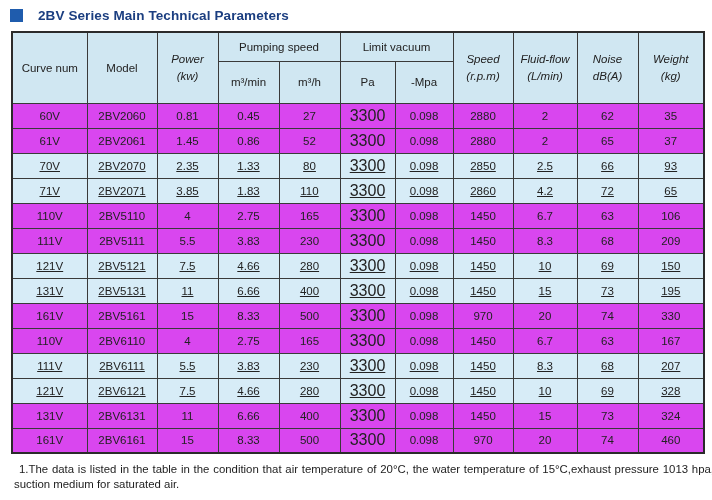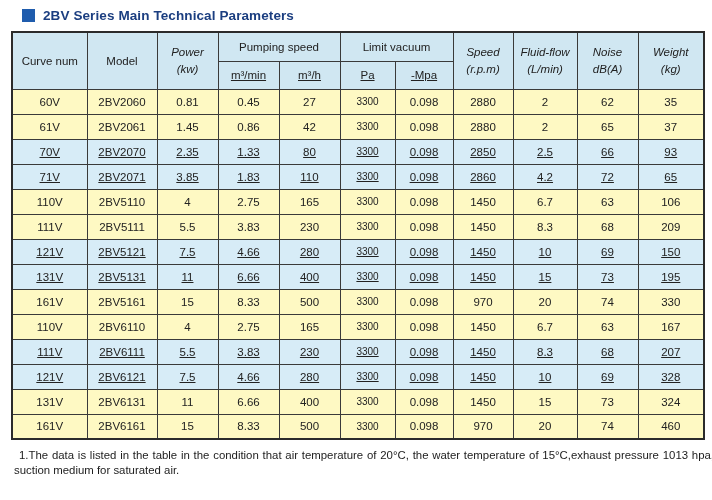"2BV Series Main Technical Parameters" .title-bar { gap: 8px -> 15px; padding: 6px 0 0 22px -> 6px 0 0 10px }
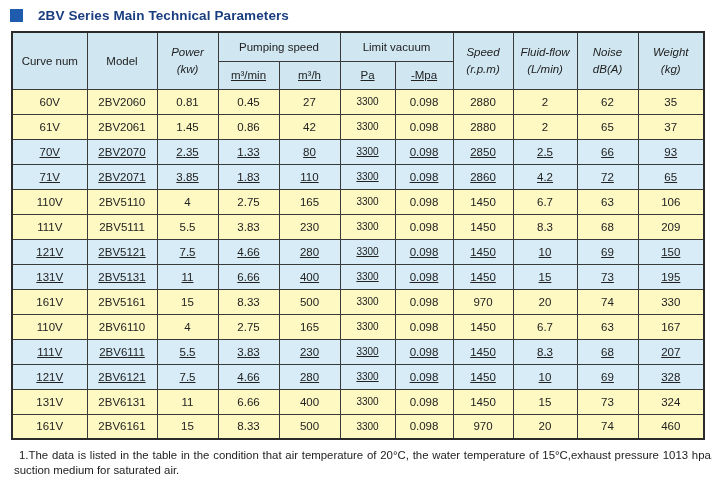"m³/min" thead tr.h2 th { height: 28px -> 42px; text-decoration: underline -> none }
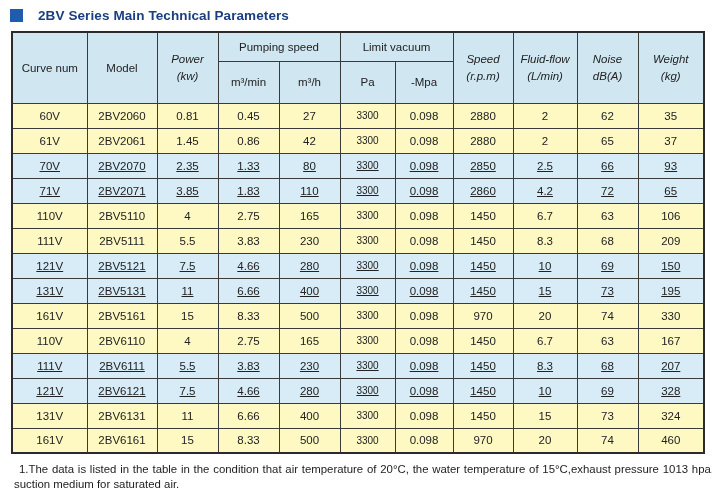"60V" tbody tr { background: #fef9c3 -> #d946ef }
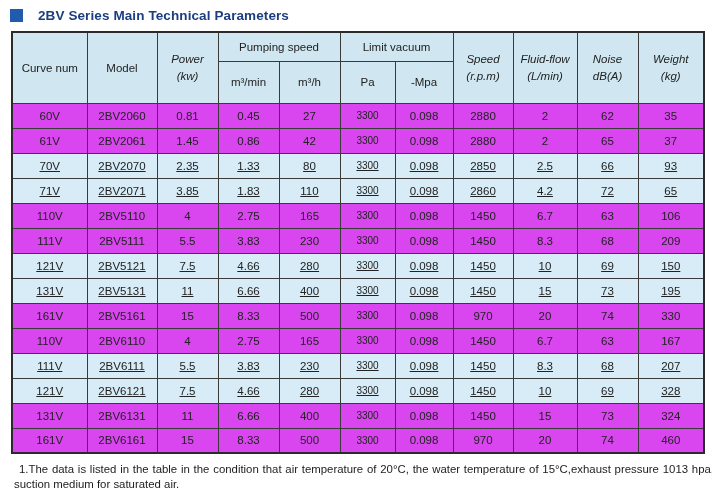"3300" tbody td.pa-col { font-size: 10px -> 16px }
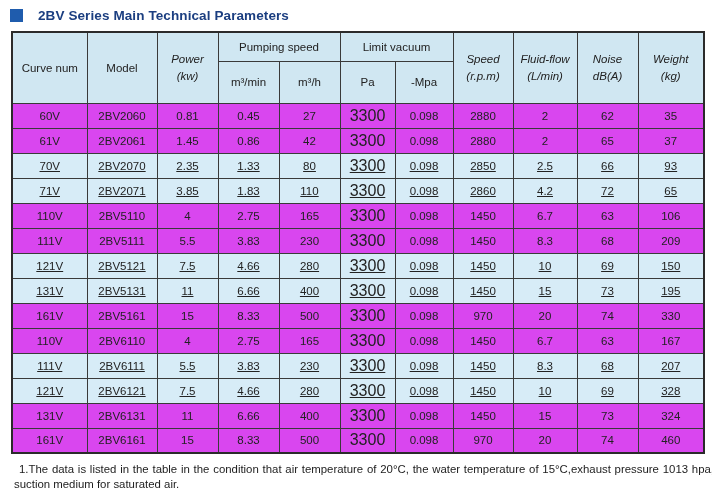"42" td { text: 42 -> 52 }
